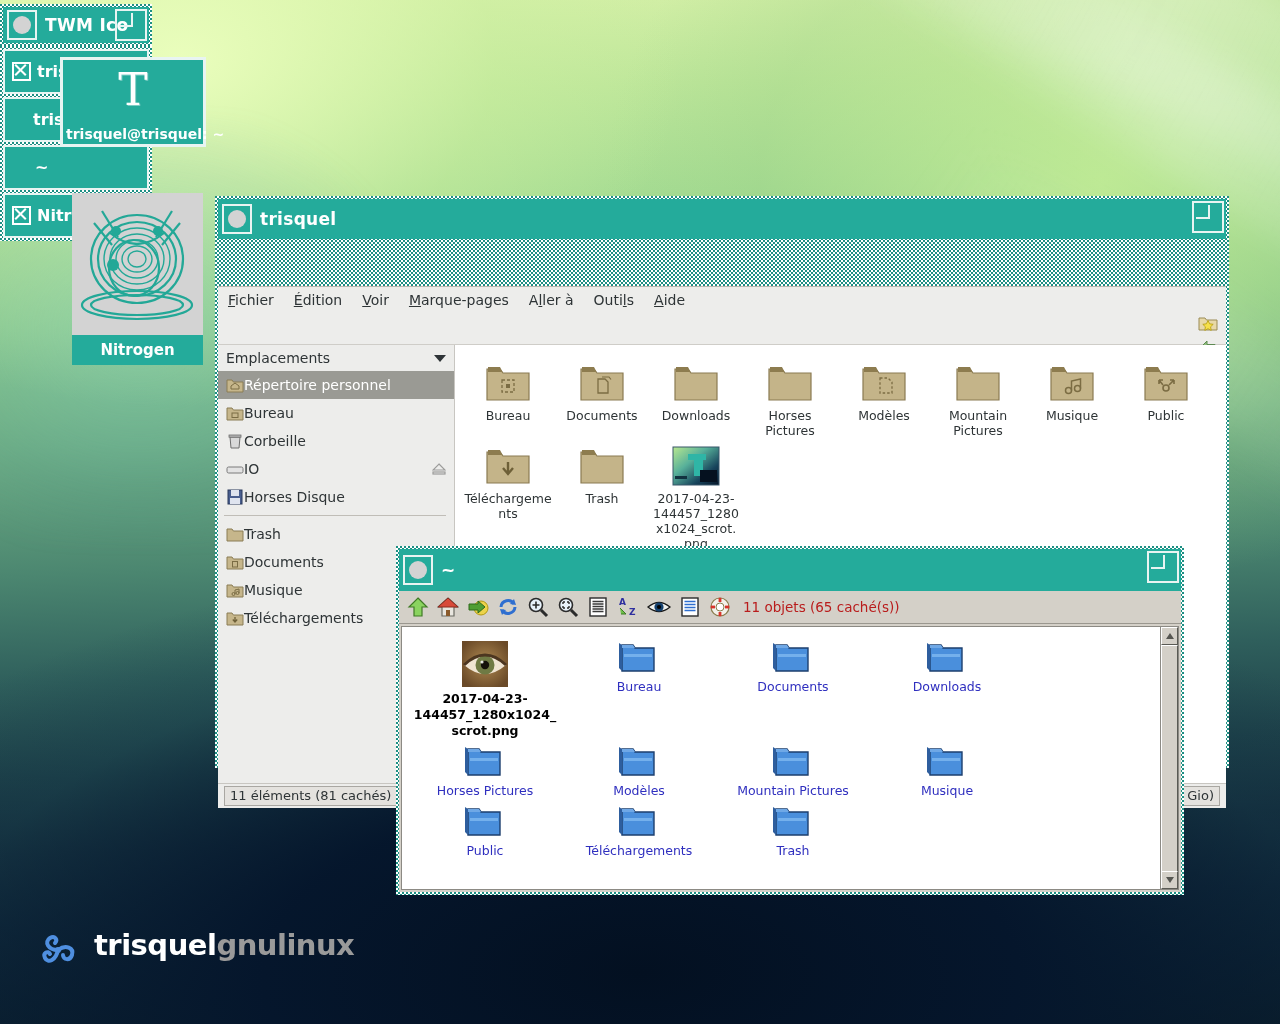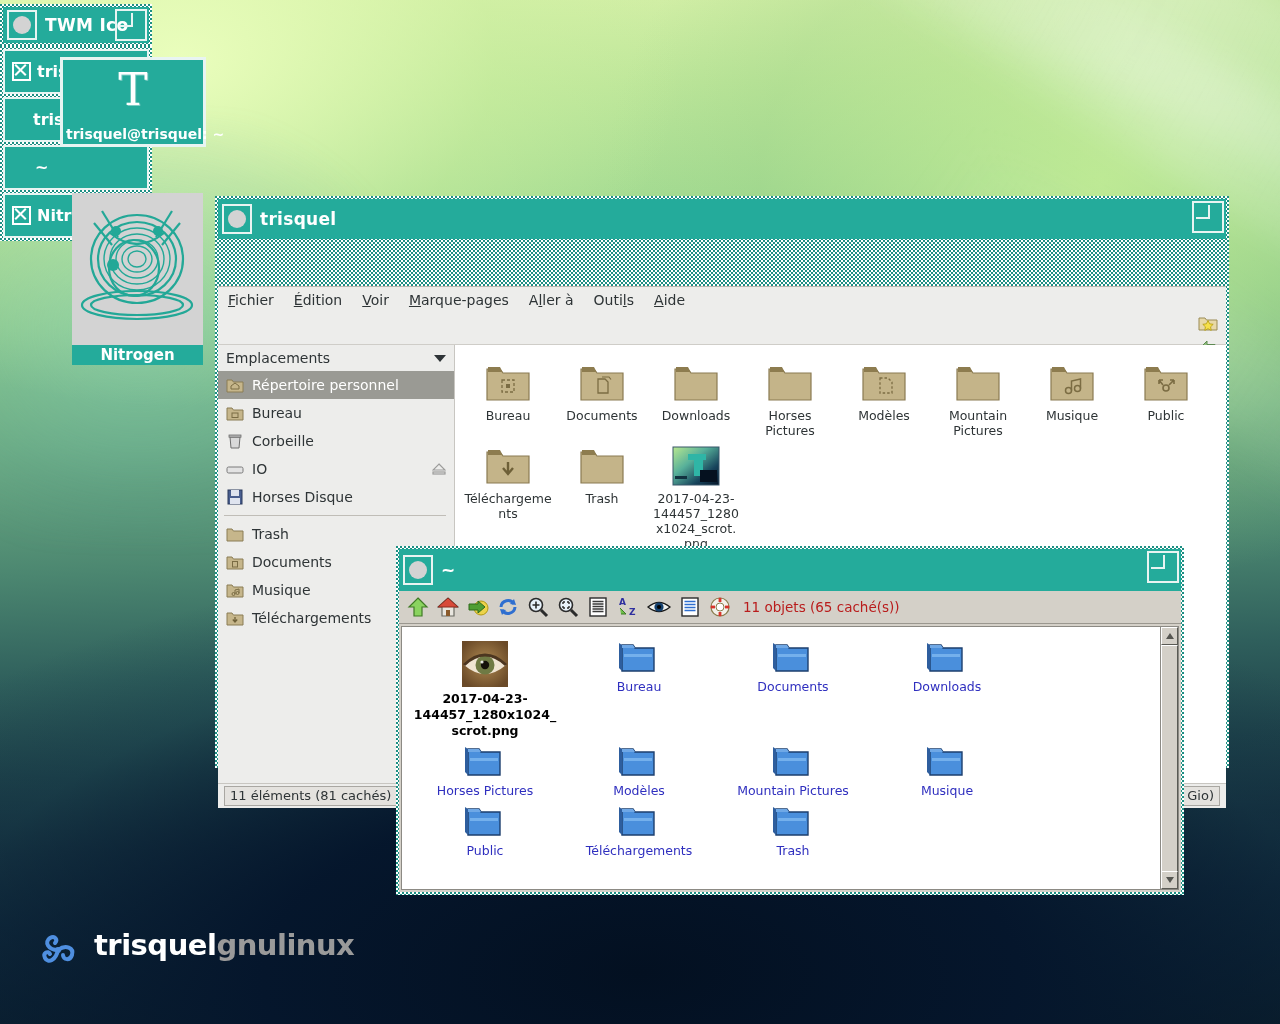"Nitrogen" #nitrogen-icon-label-box { height: 20px -> 30px }
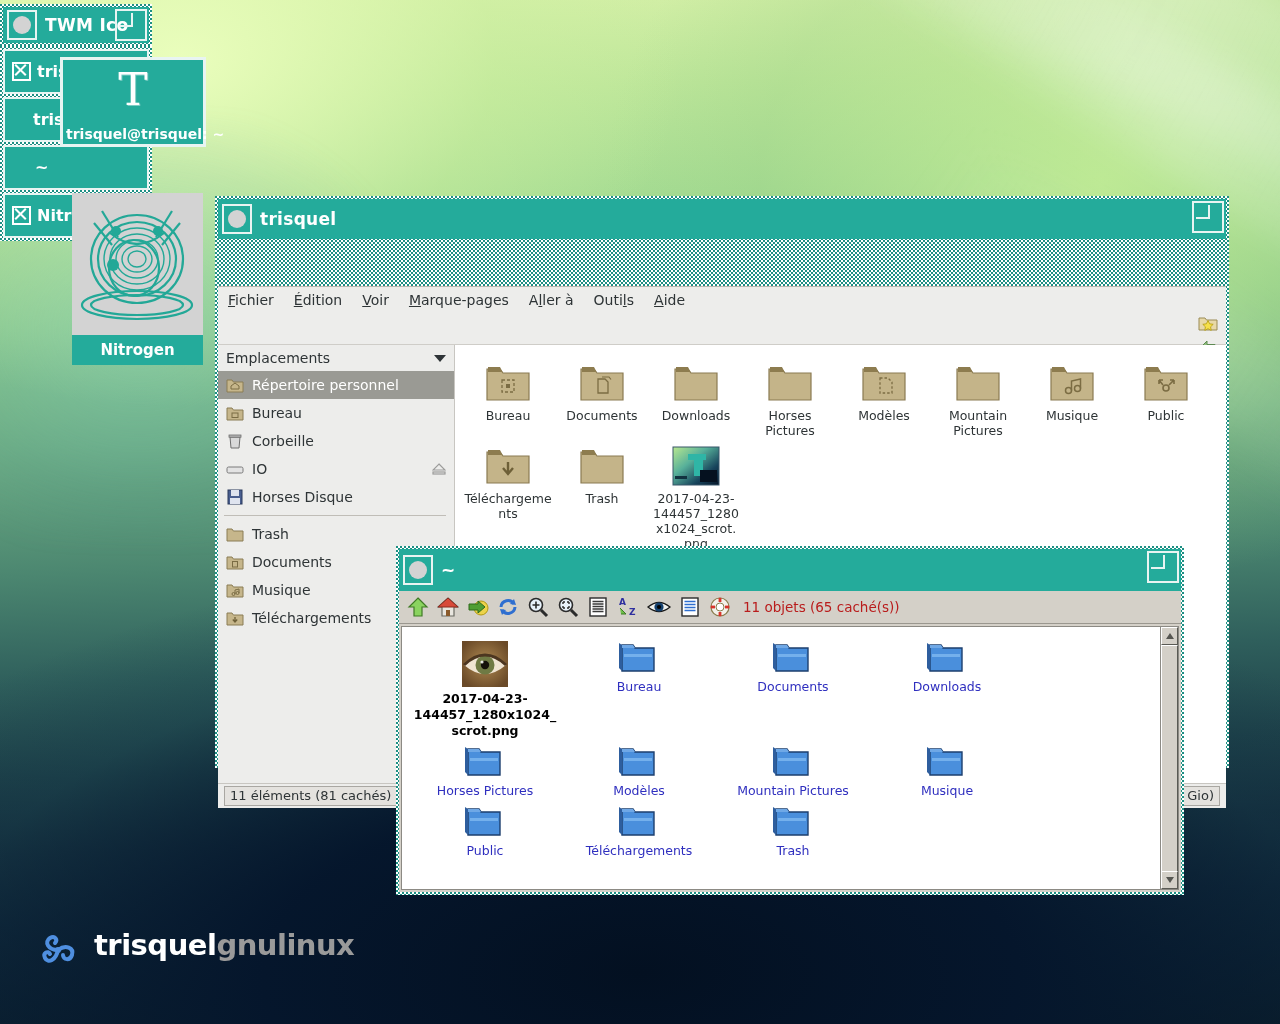"Répertoire personnel" .place-row { gap: 8px -> none }
